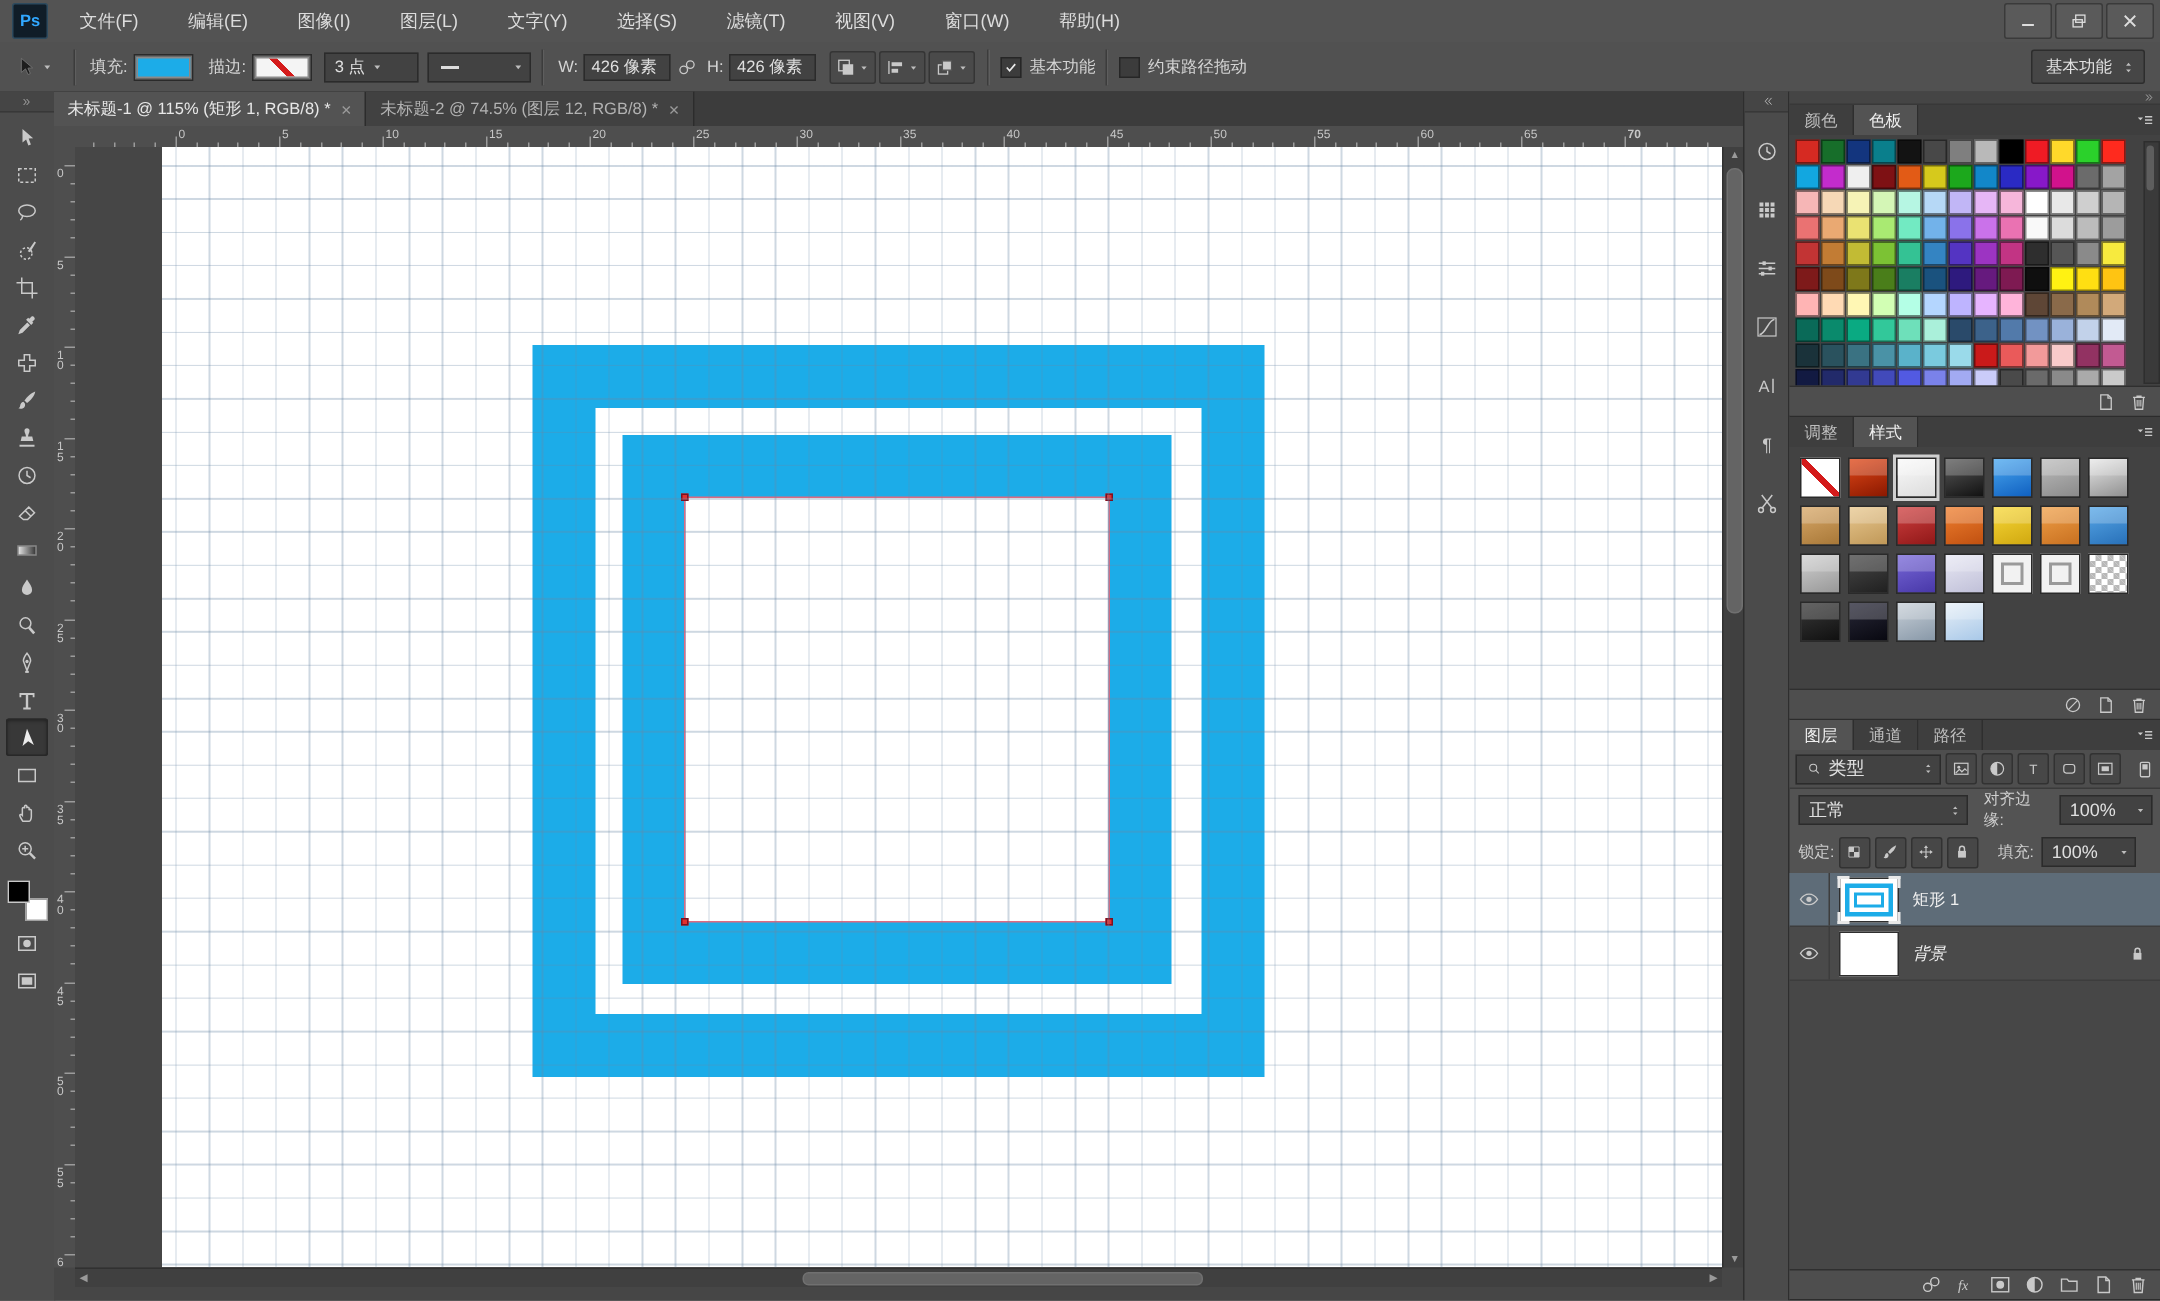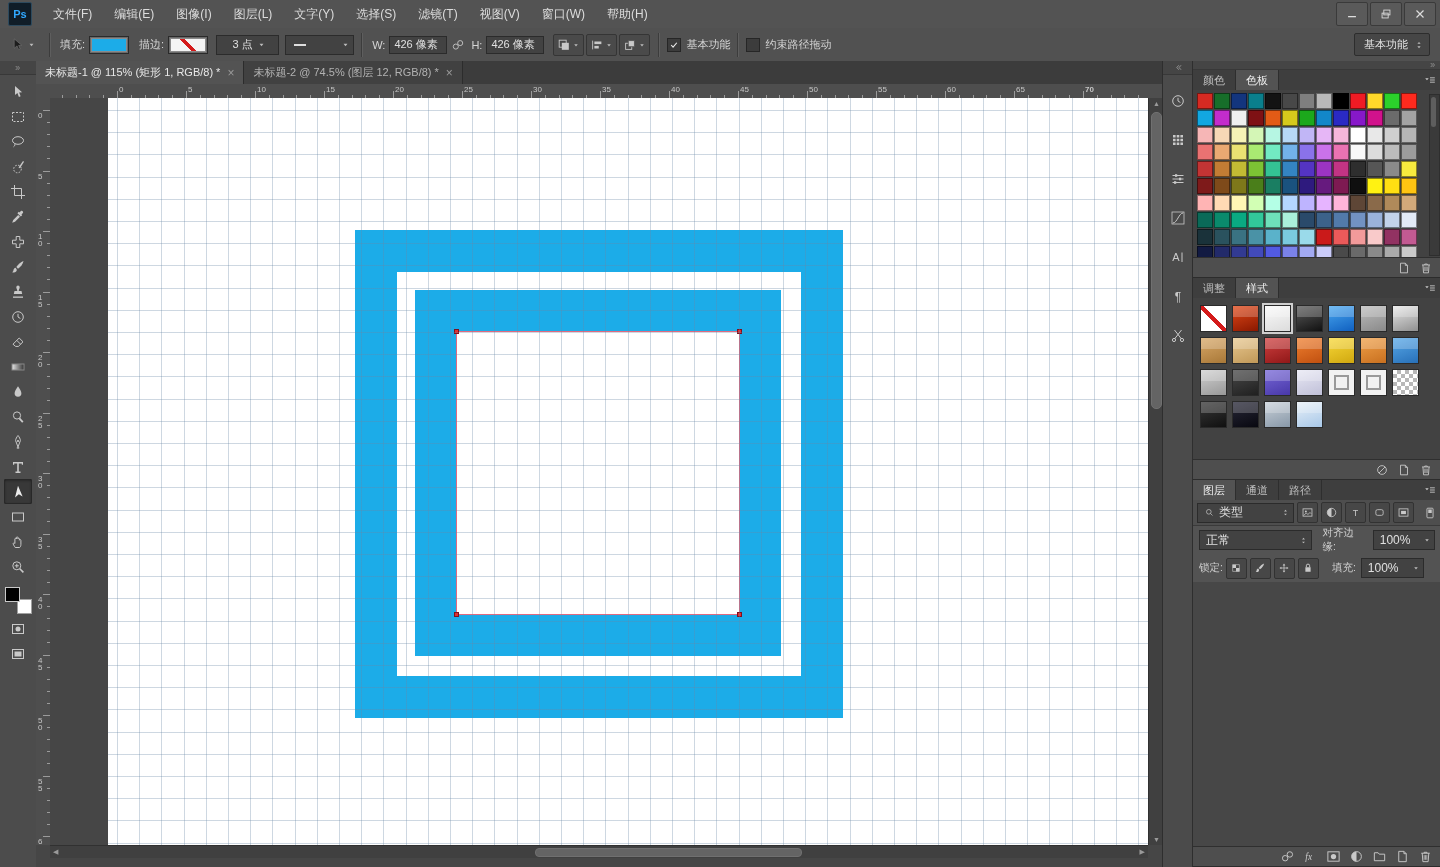"文件(F)" div { gap: none -> 11px }
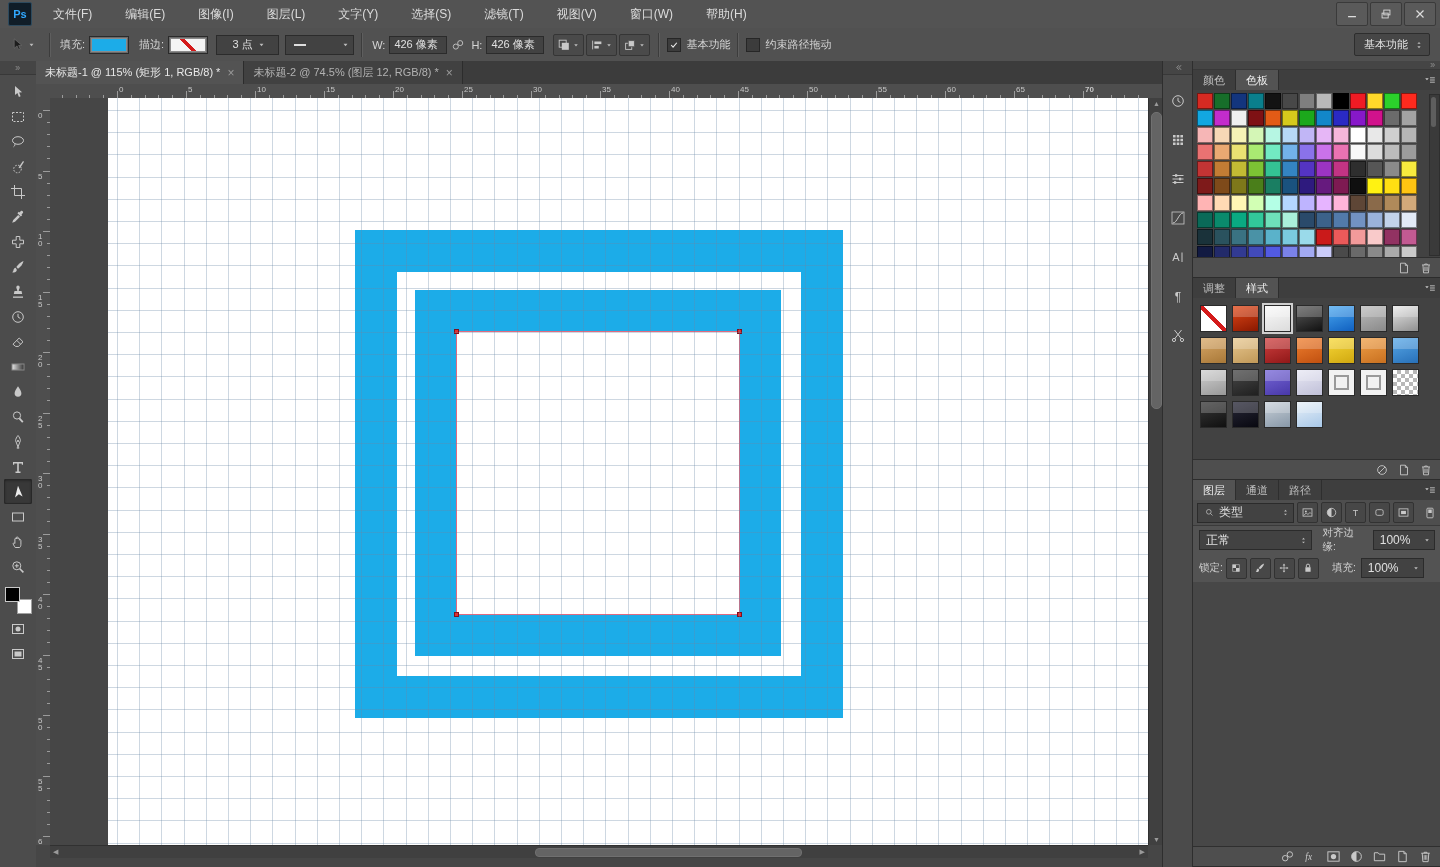"3 点" div.combo { justify-content: center -> flex-start }
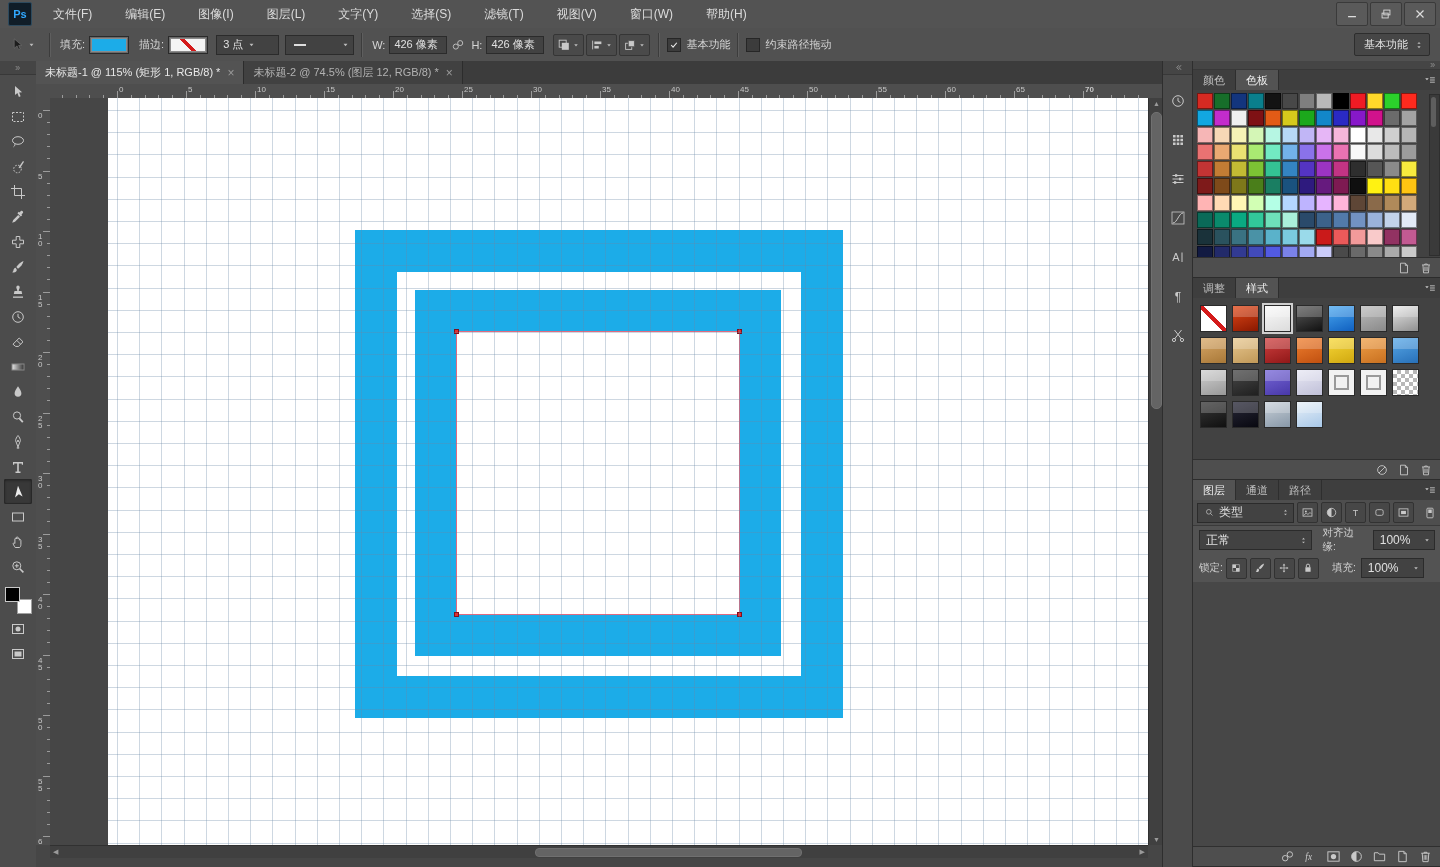"矩形 1" div.layer-row { html: none -> <div> <span> <svg> <path></path> <circle></circle> </svg> </span> <span> <span></span> <span></span> <span></span> <span></span> <span></span> <span></span> </span> <span>矩形 1</span> </div> }
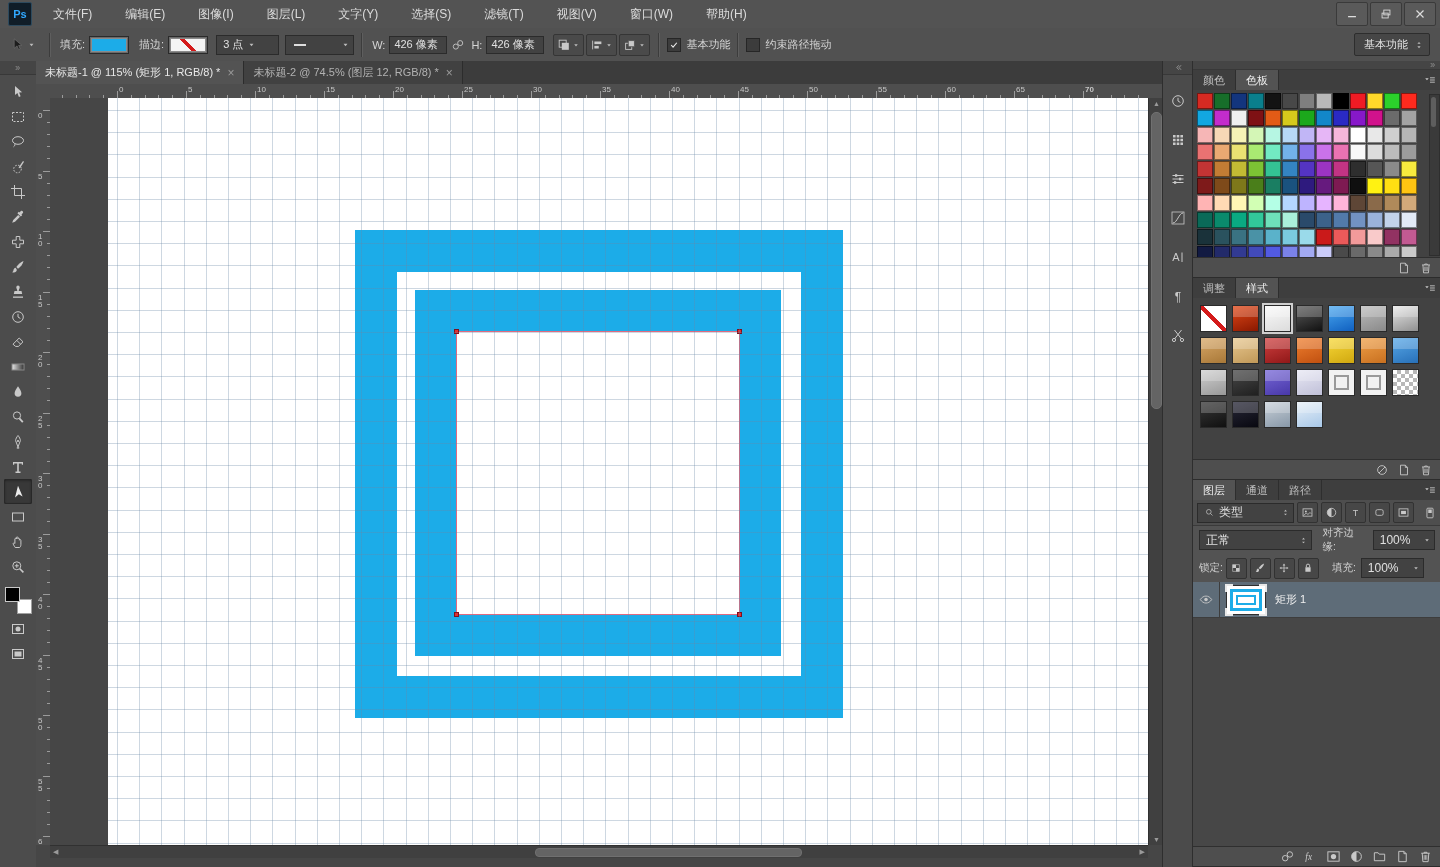"背景" div.layer-row { html: none -> <div> <span> <svg> <path></path> <circle></circle> </svg> </span> <span></span> <span>背景</span> <span> <svg> <rect></rect> <path></path> </svg> </span> </div> }
